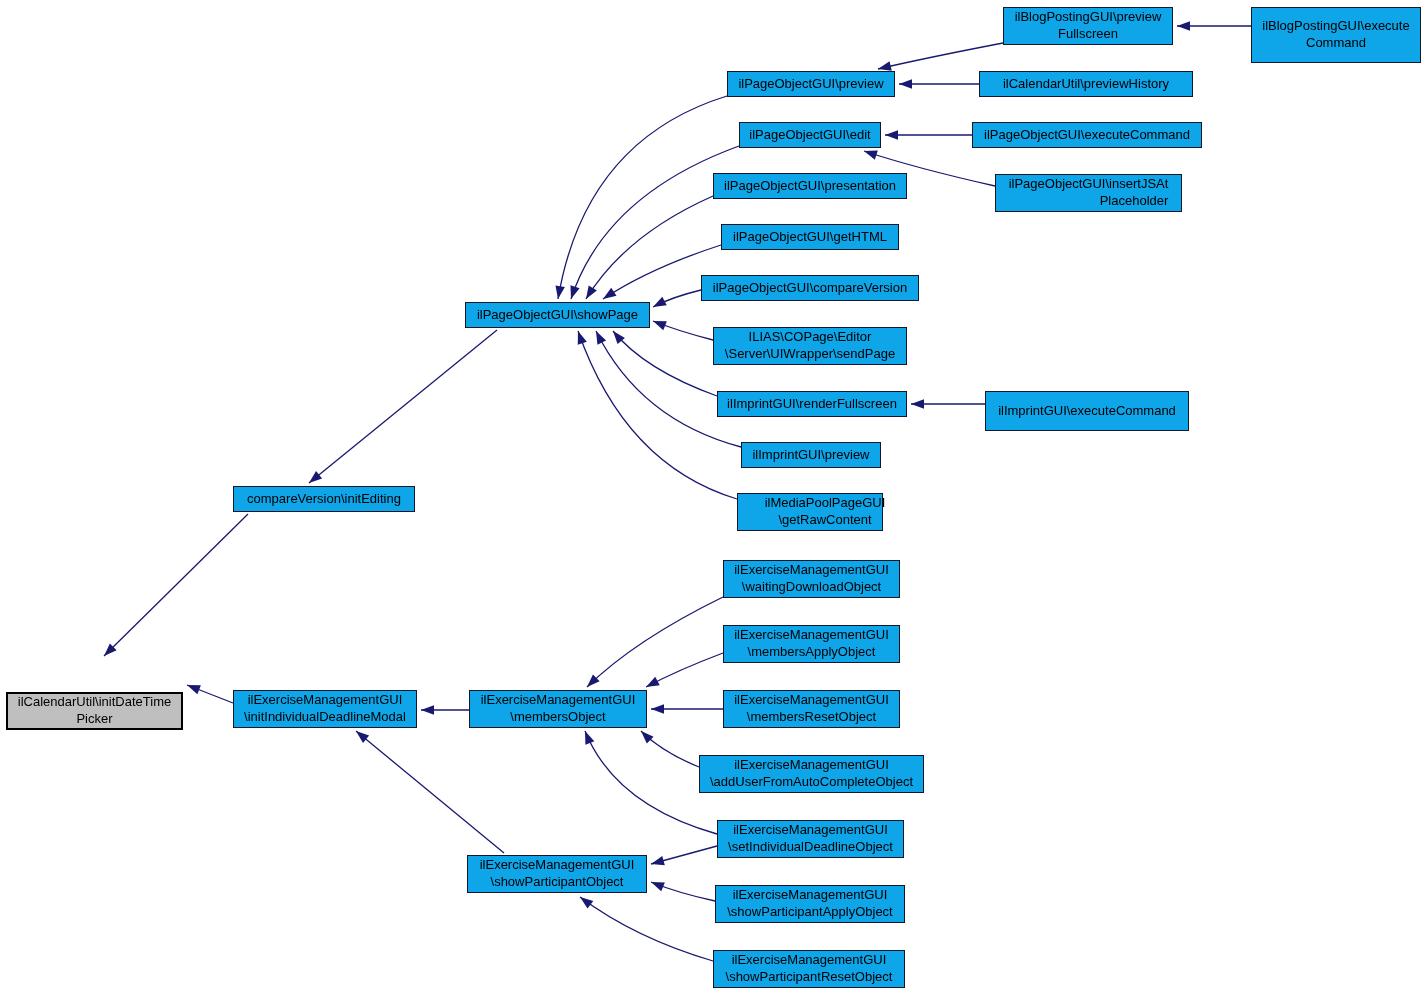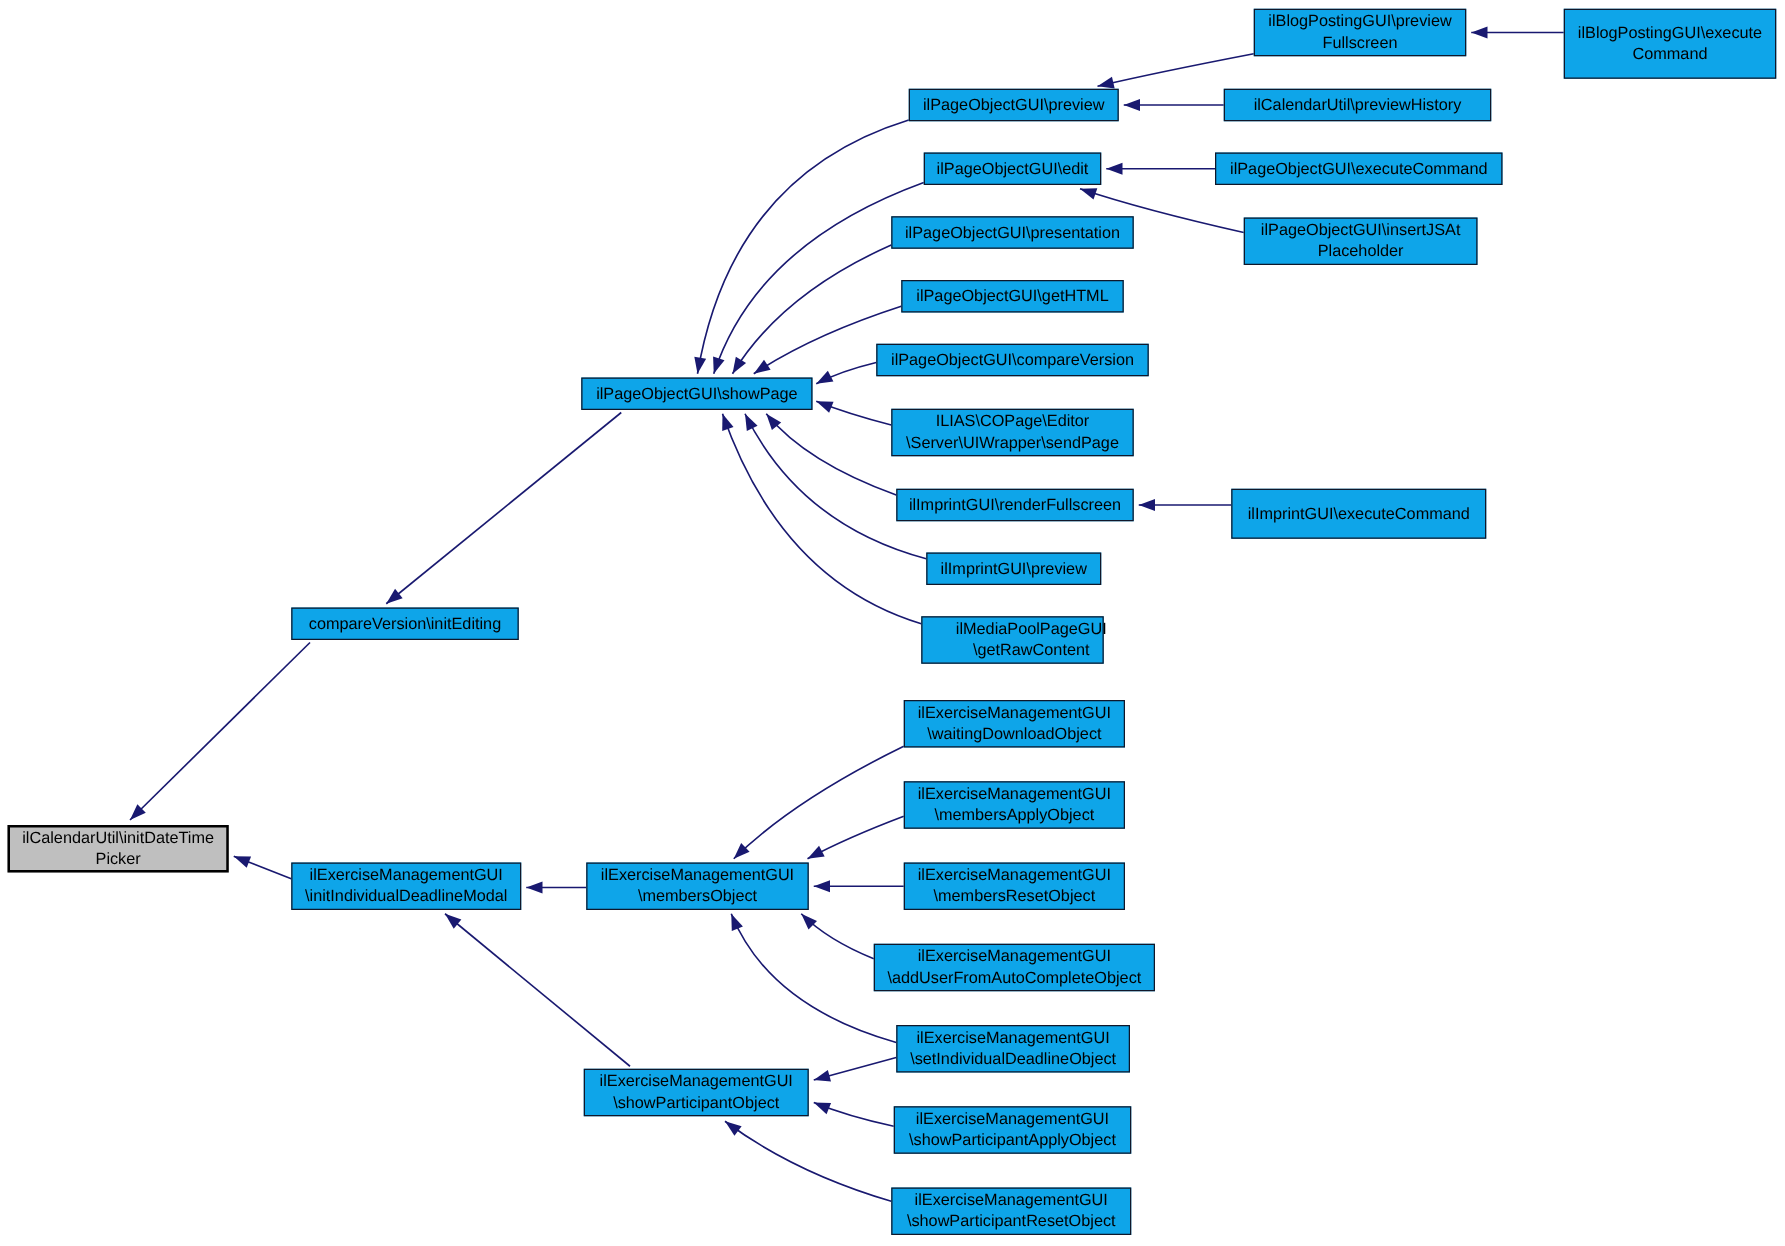"ilPageObjectGUI\insertJSAt" div.node { text-align: none -> right }
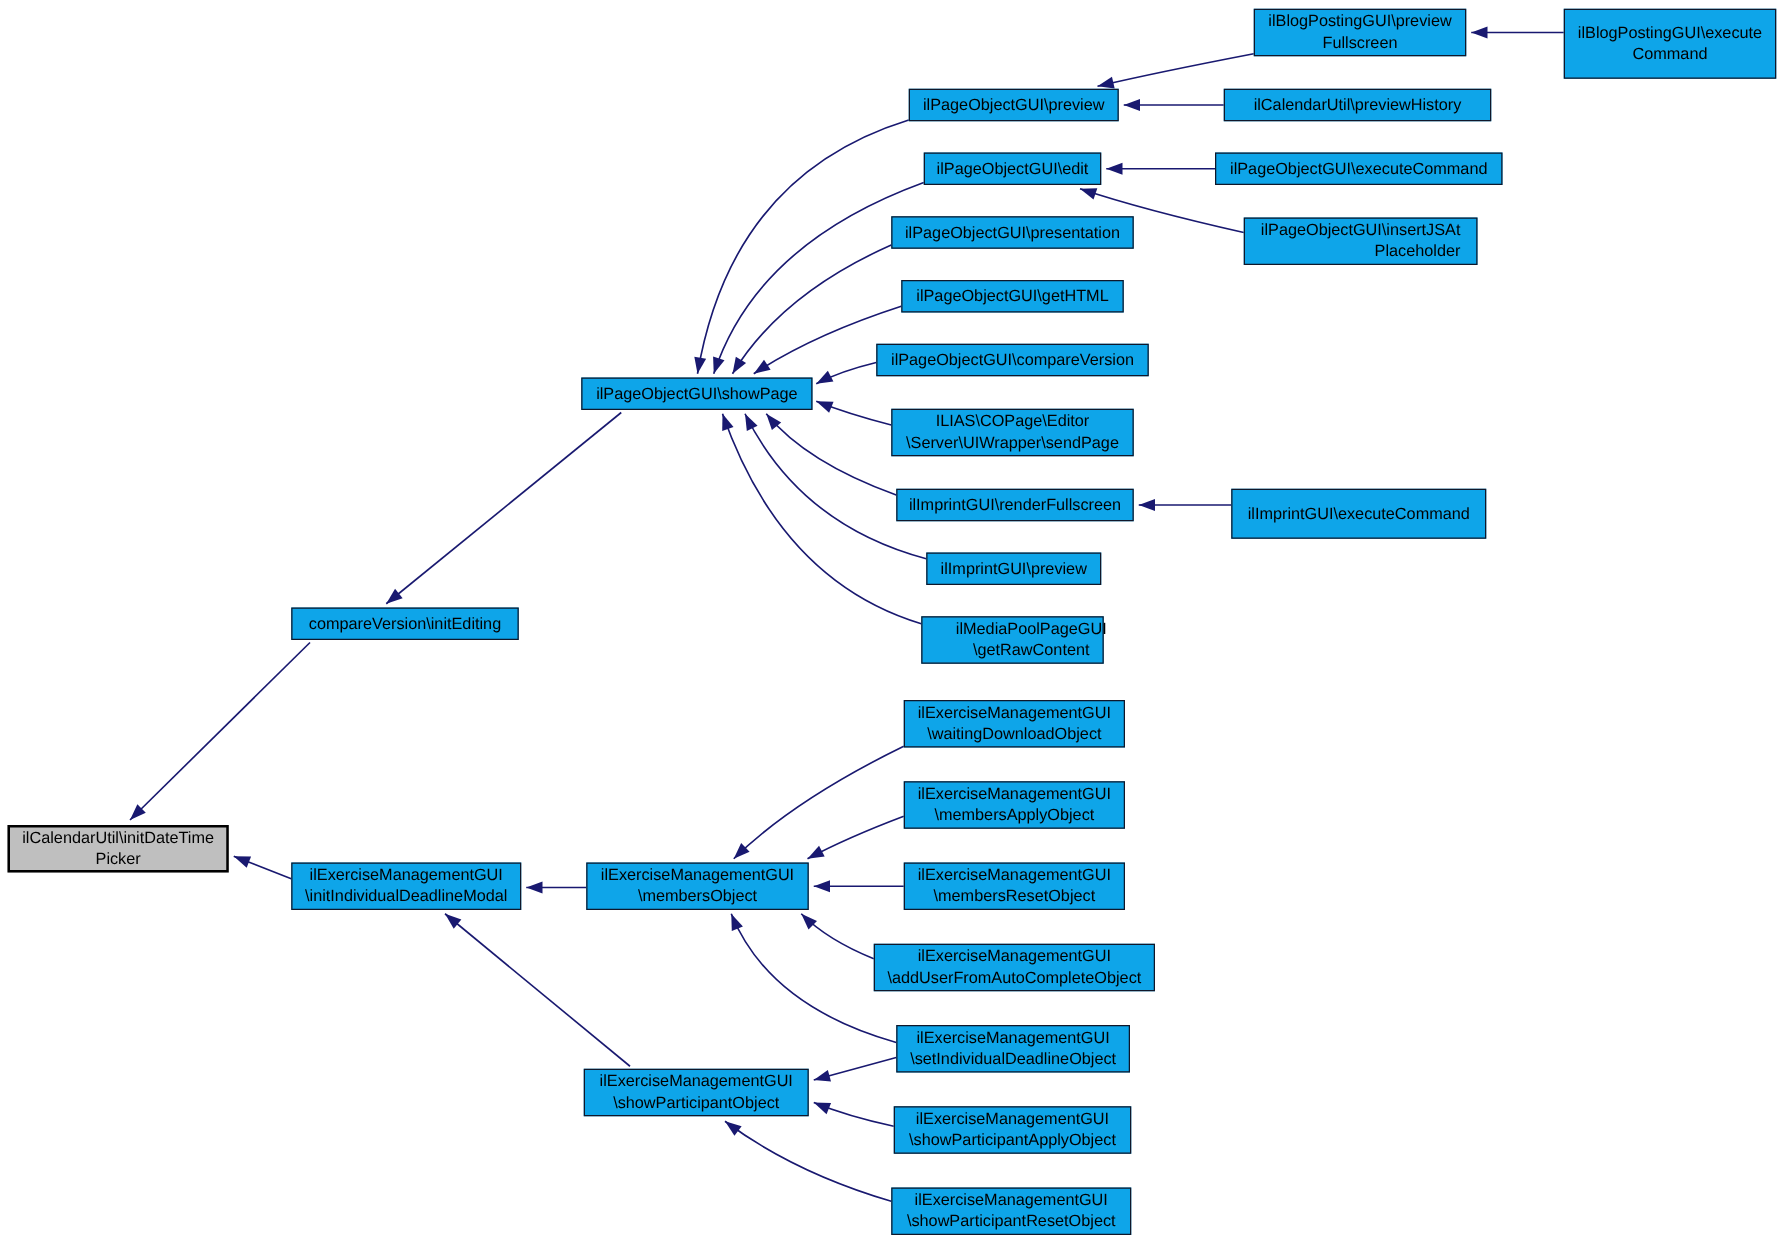"ilCalendarUtil\initDateTime" .node.highlighted { margin-top: none -> 32px }
